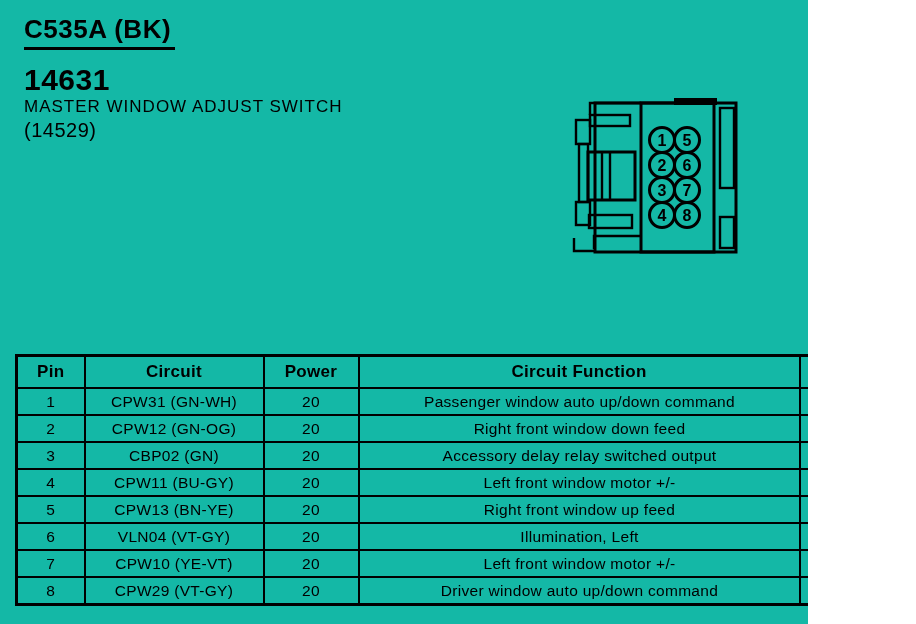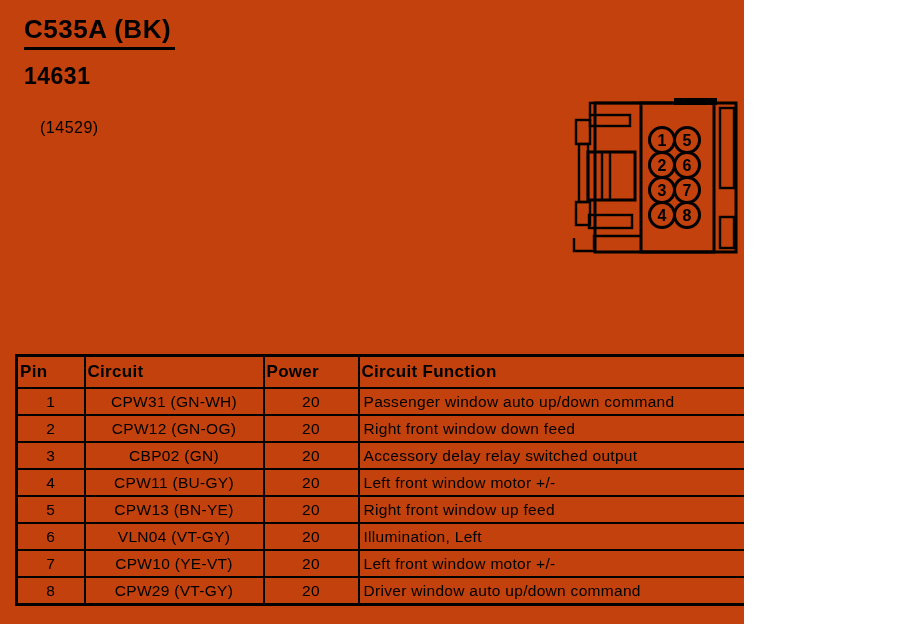"C535A (BK)" #page { background: #c2410c -> #14b8a6; width: 744px -> 808px }
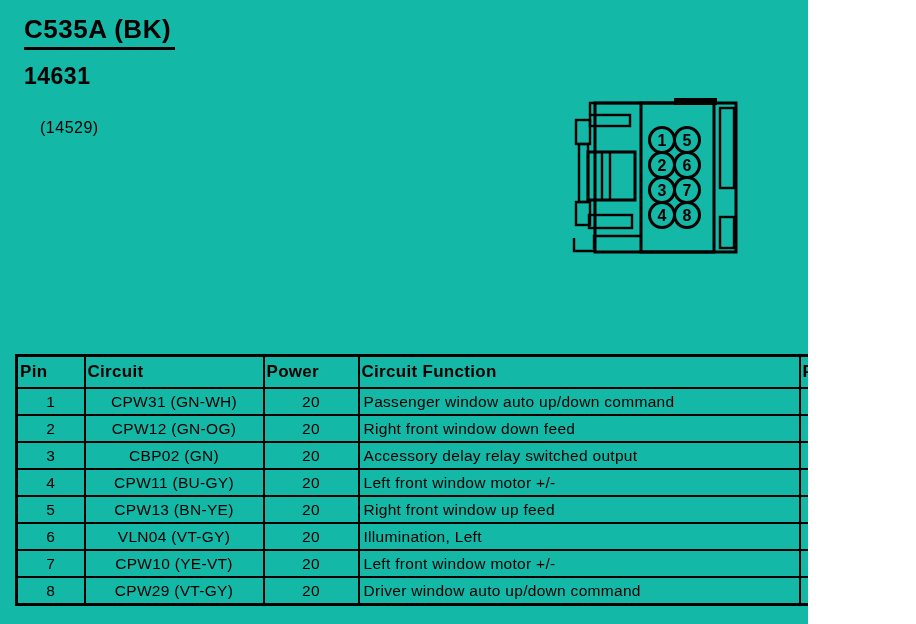"14631" .hdr-part { font-size: 23px -> 30px }
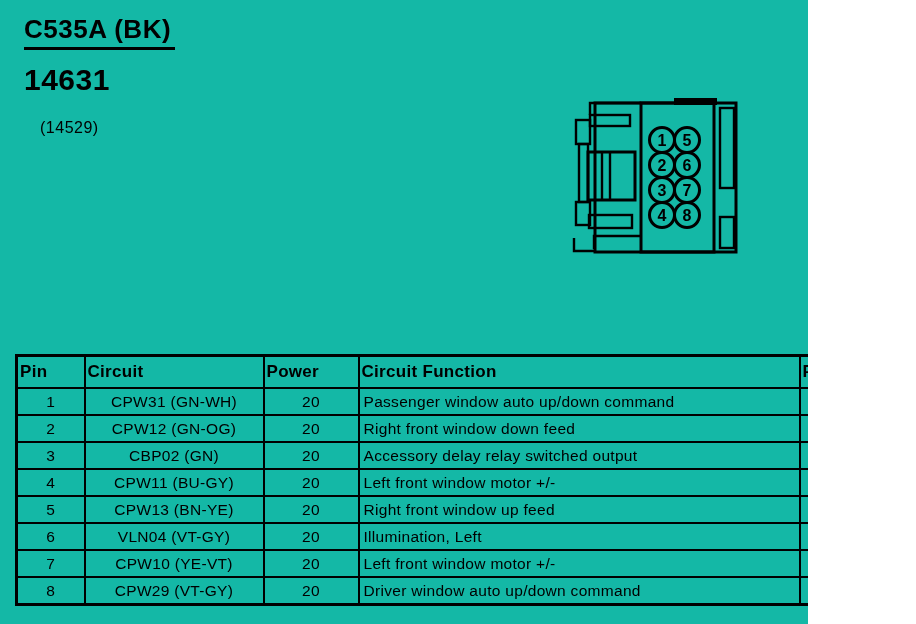"MASTER WINDOW ADJUST SWITCH" div.hdr-name { html: none -> <div>MASTER WINDOW ADJUST SWITCH</div> }
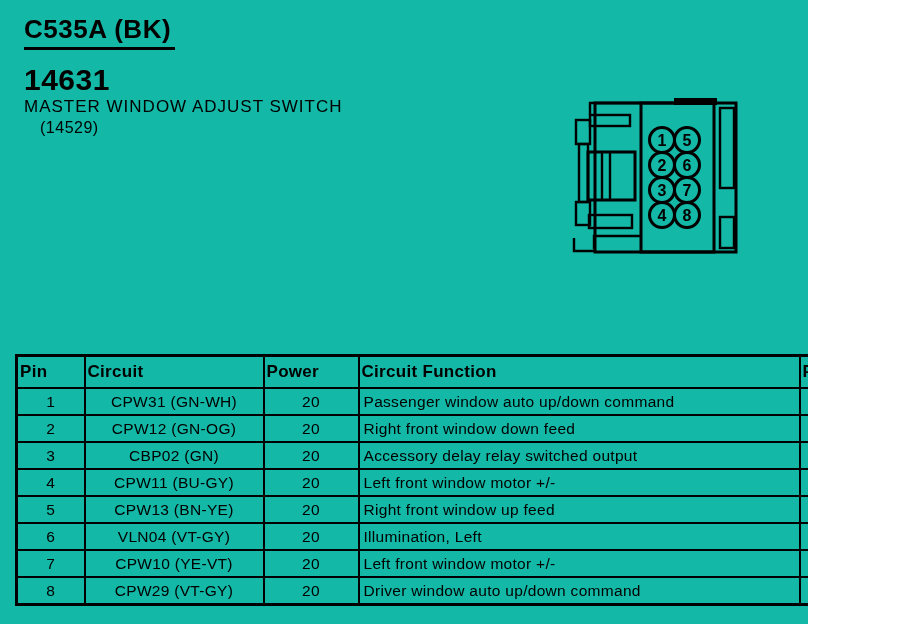"(14529)" .hdr-ref { font-size: 16px -> 20px; left: 40px -> 24px }
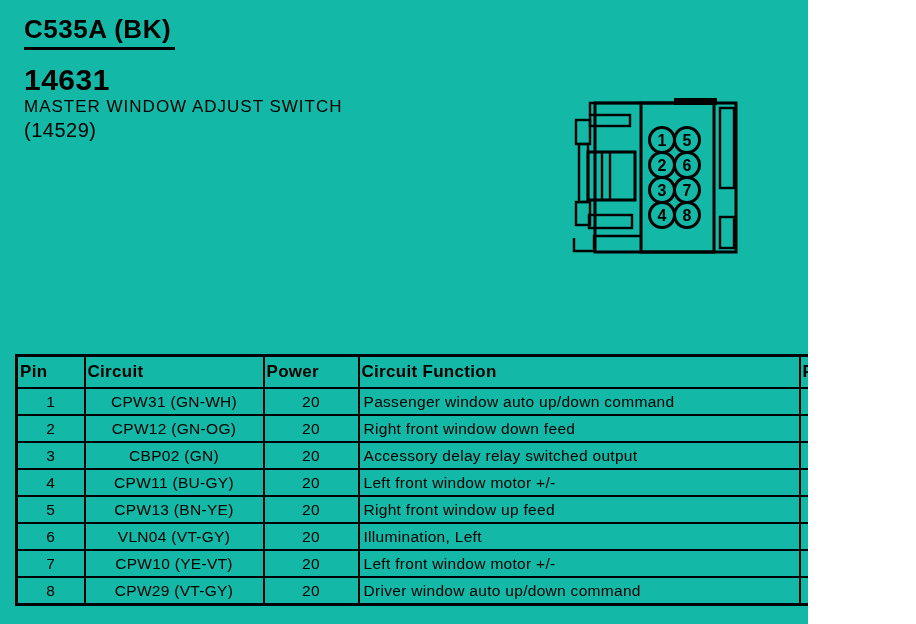"Pin" table.pinout th { text-align: left -> center }
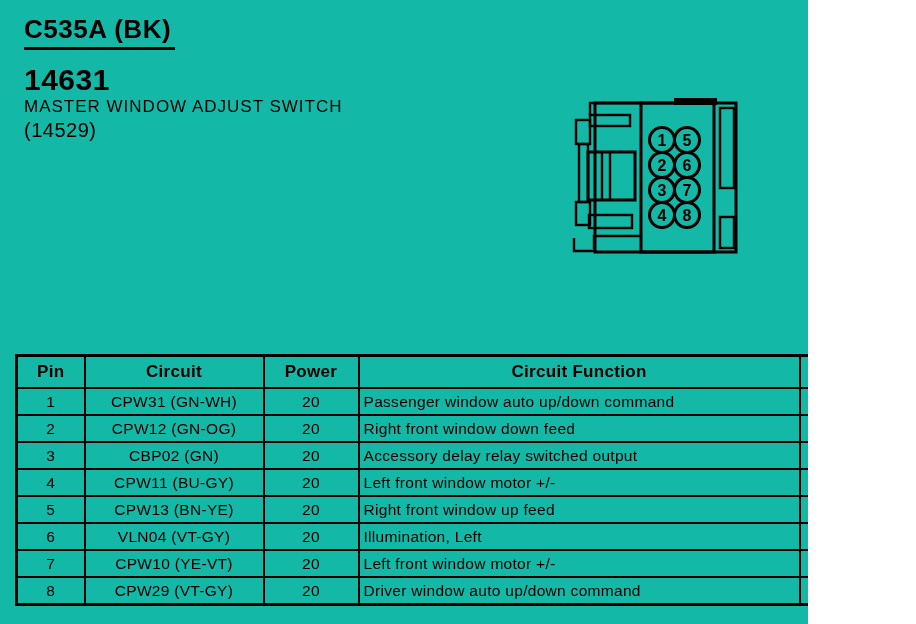"Passenger window auto up/down command" table.pinout td.c3 { text-align: left -> center }
